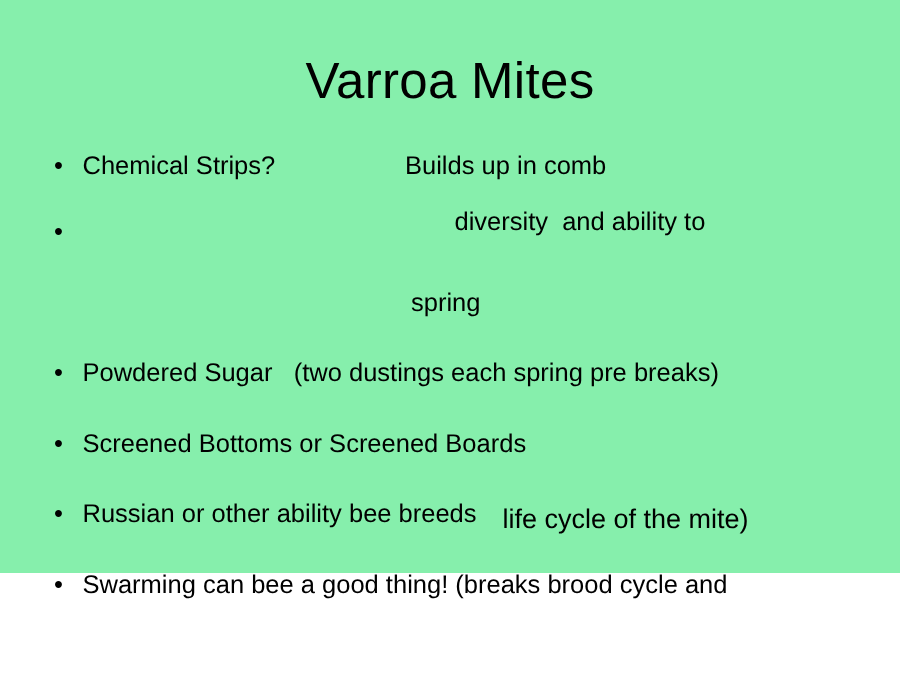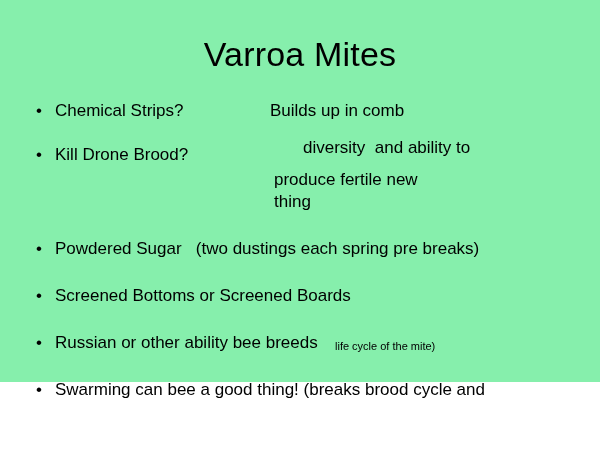"Kill Drone Brood?" span.bullet-text { html: <span>Kill Drone Brood?</span> -> none }
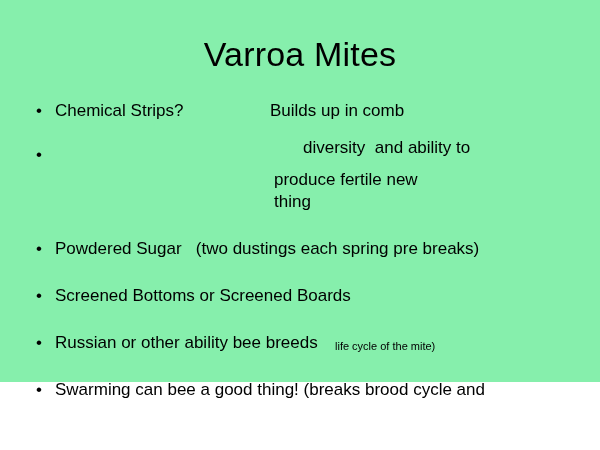"produce fertile new" div.col-right-wrap { html: <div>produce fertile new</div> -> none }
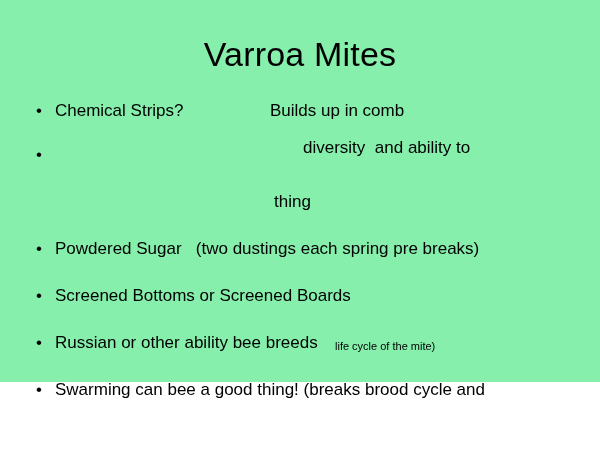"thing" div.col-right-wrap { text: thing -> spring }
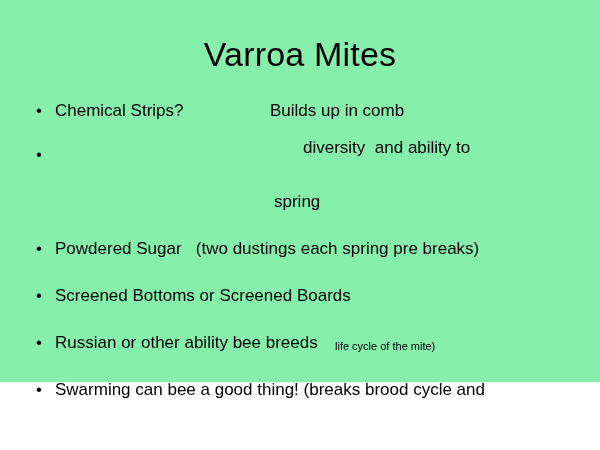"life cycle of the mite)" .indent-line { font-size: 11px -> 18px }
